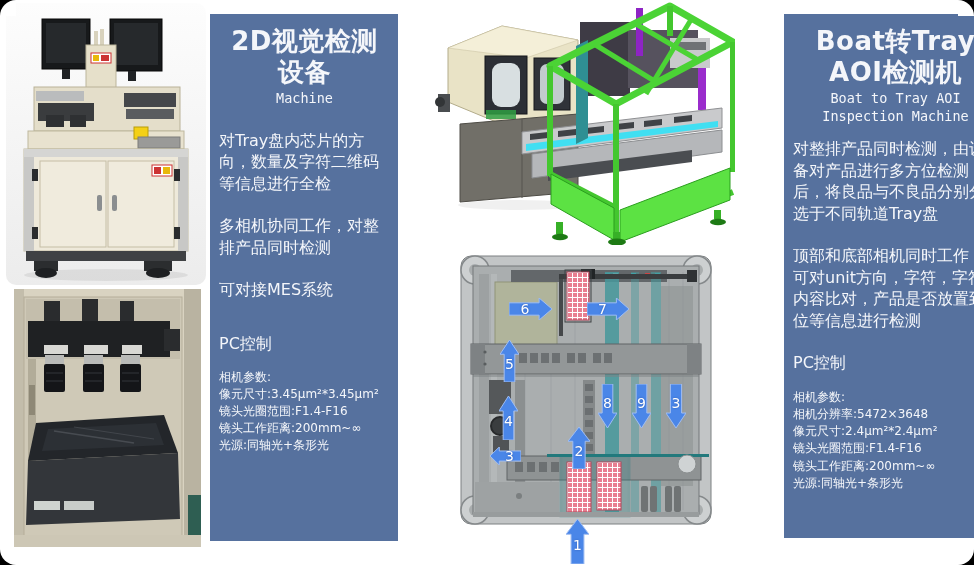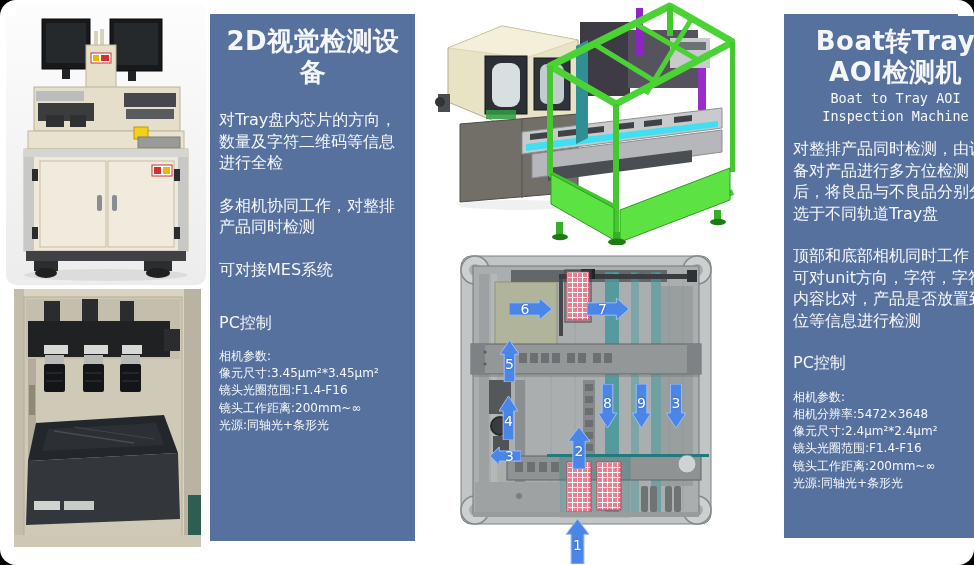"2D视觉检测设备" div.panel { width: 205px -> 188px }
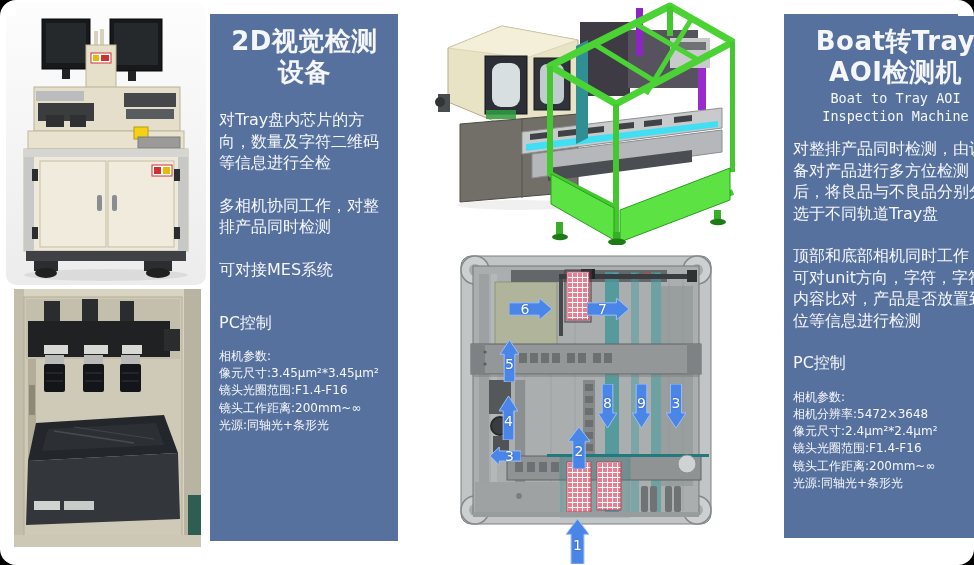"Machine" div { html: none -> <div>Machine</div> }
